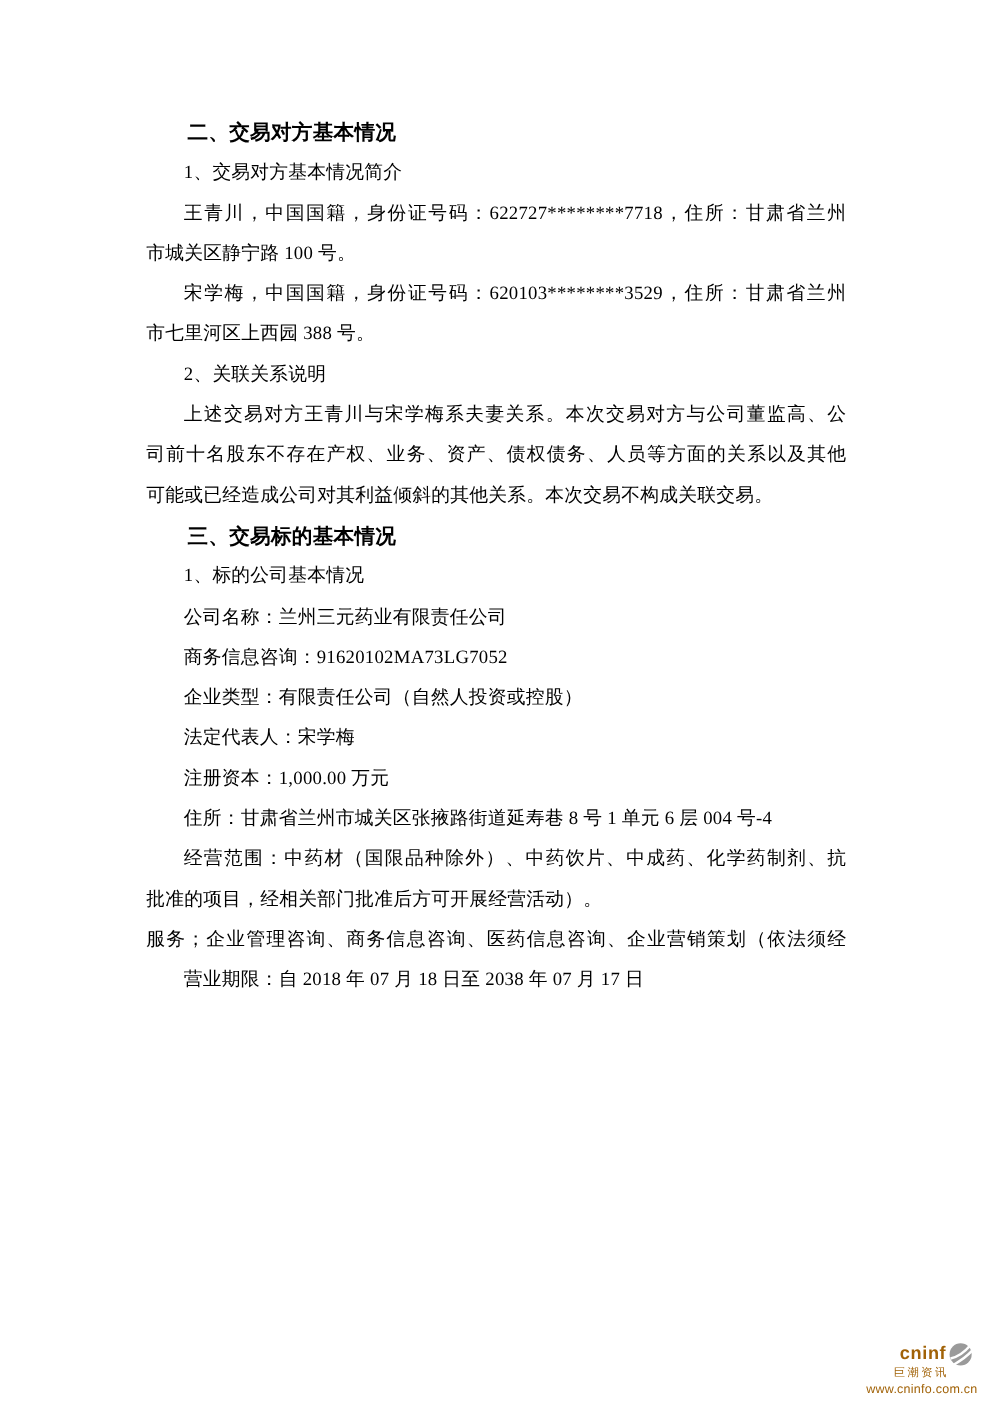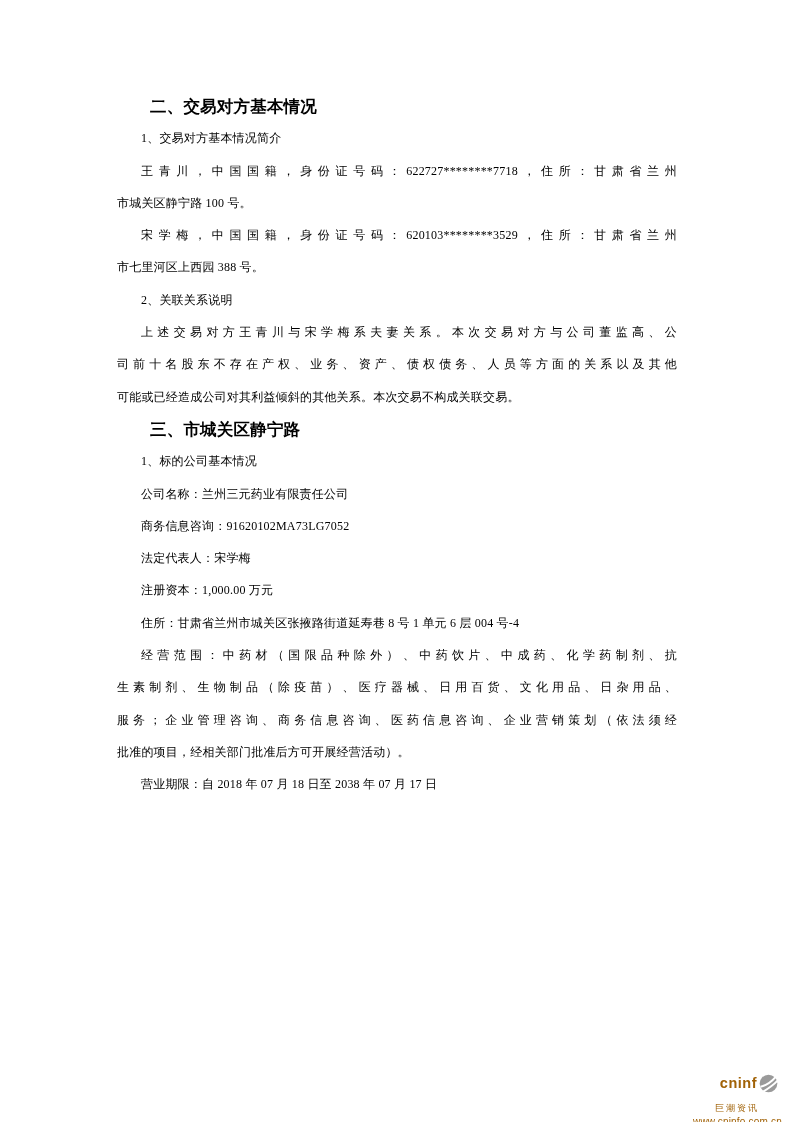"1、交易对方基本情况简介" .line { font-size: 12px -> 15px }
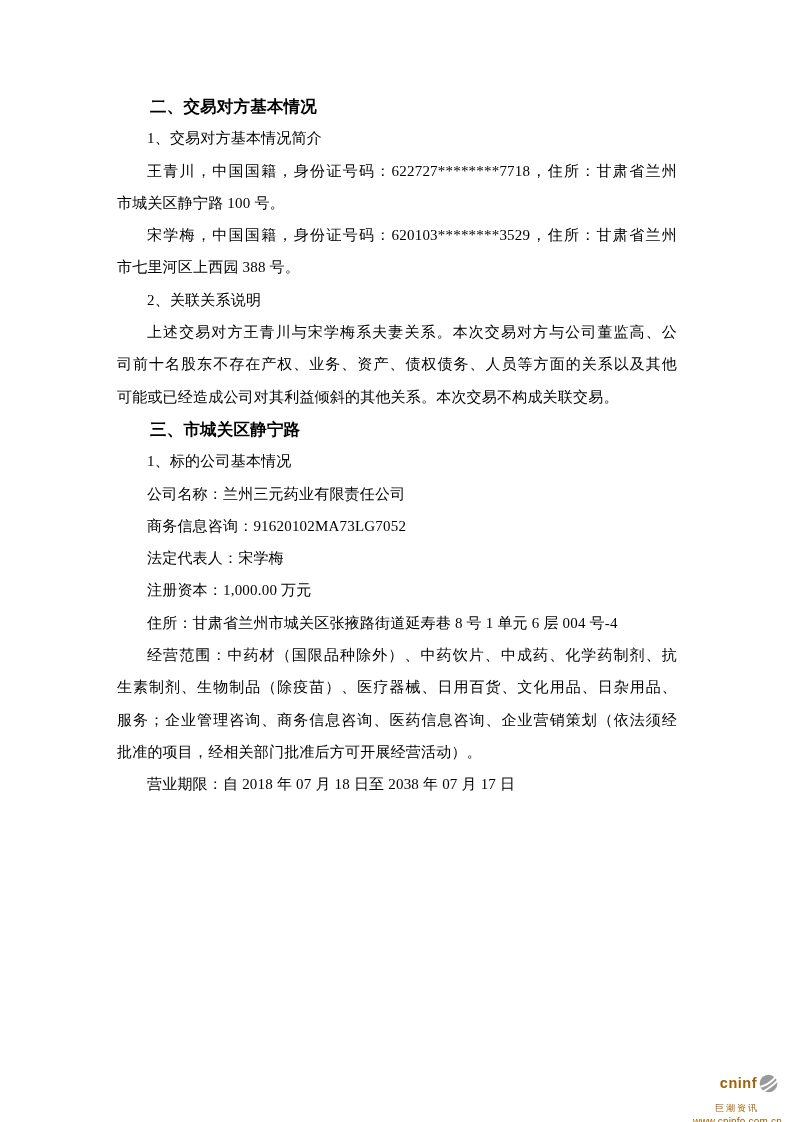"三、市城关区静宁路" div.line { text: 市城关区静宁路 -> 交易标的基本情况 }
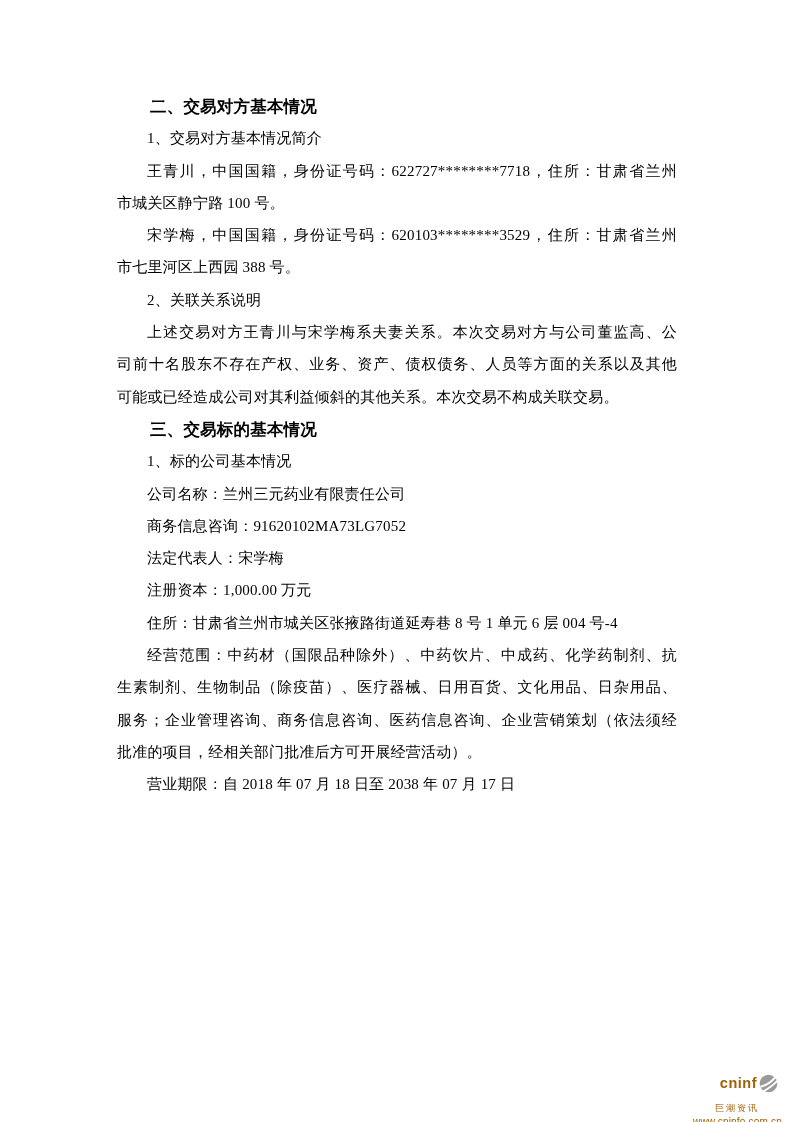"企业类型：有限责任公司（自然人投资或控股）" div.line { html: none -> <div>企业类型：有限责任公司（自然人投资或控股）</div> }
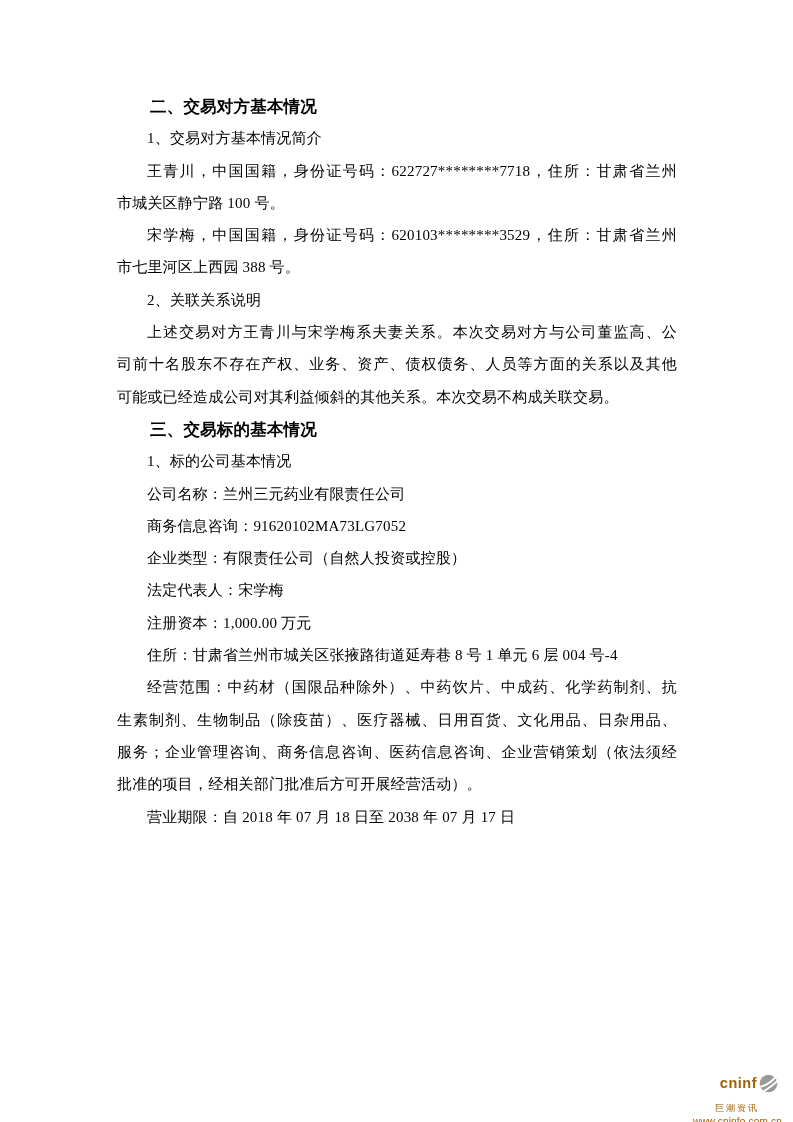"生素制剂、生物制品（除疫苗）、医疗器械、日用百货、文化用品、日杂用品、" div.line { html: <div>生素制剂、生物制品（除疫苗）、医疗器械、日用百货、文化用品、日杂用品、</div> -> none }
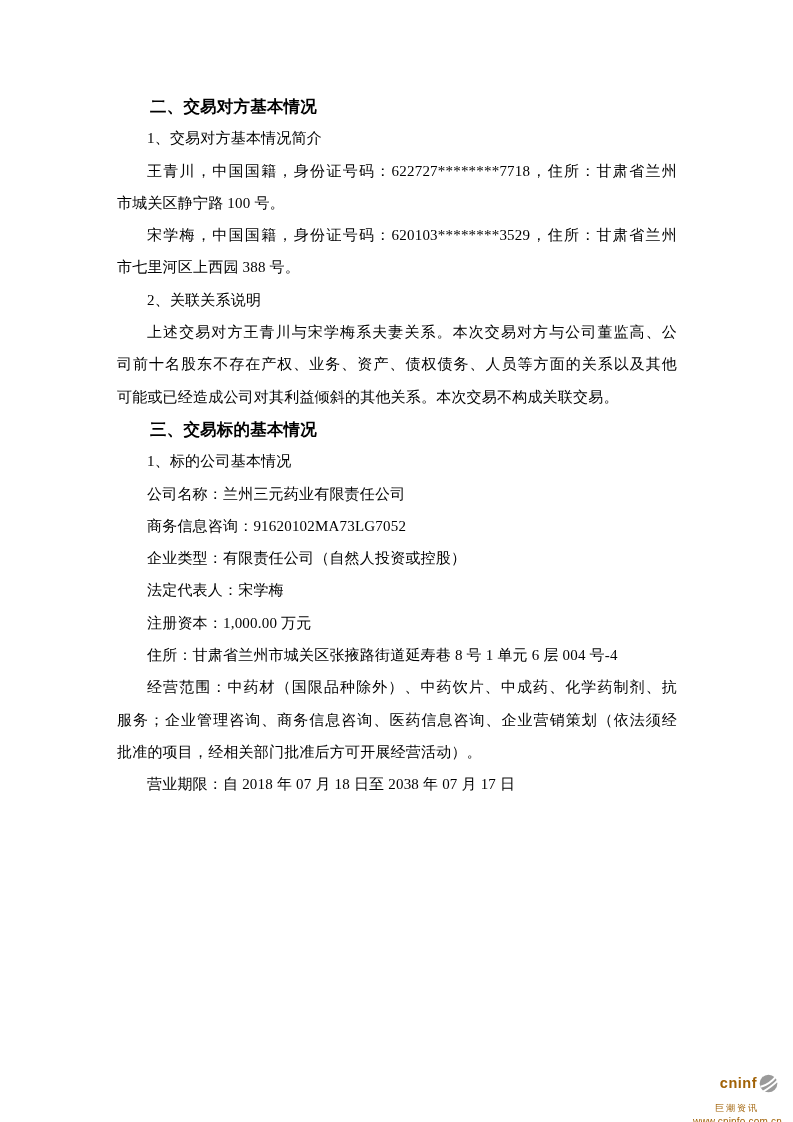"服务；企业管理咨询、商务信息咨询、医药信息咨询、企业营销策划（依法须经" div.line { order: before "批准的项目，经相关部门批准后方可开展经营活动）。" -> after "批准的项目，经相关部门批准后方可开展经营活动）。" }
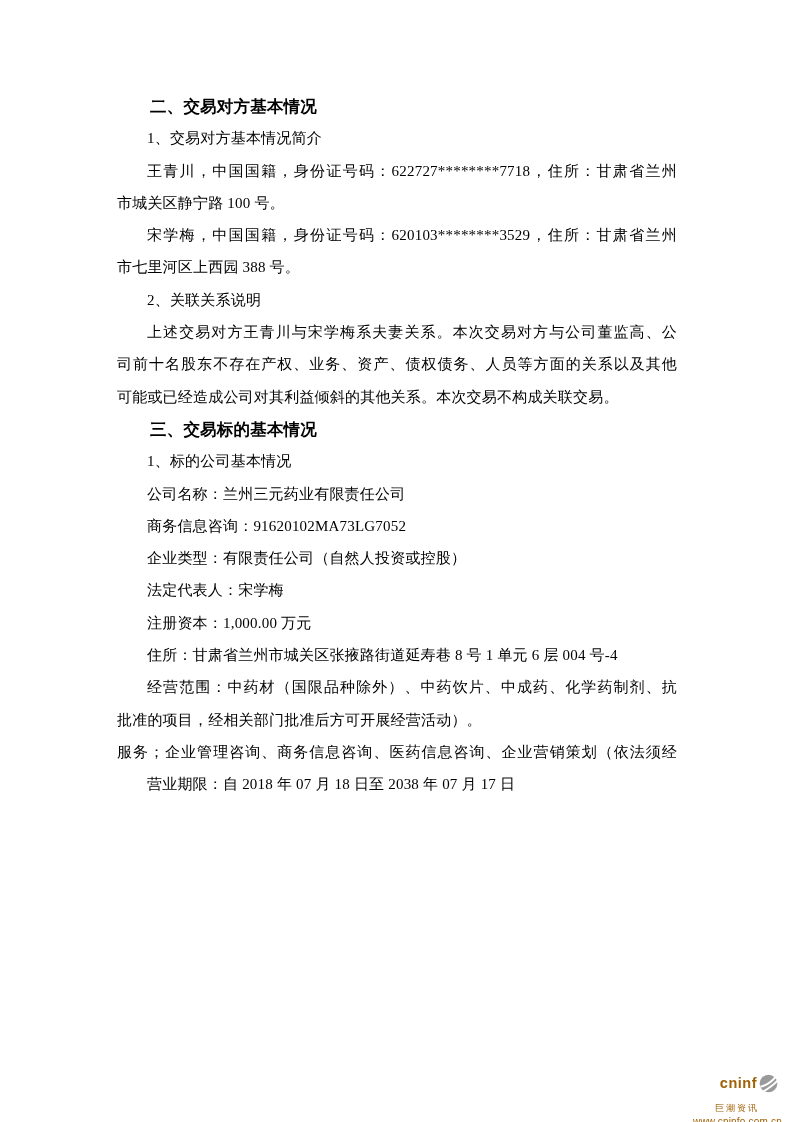"巨潮资讯" .logo-cn { margin-top: 11px -> 1px }
